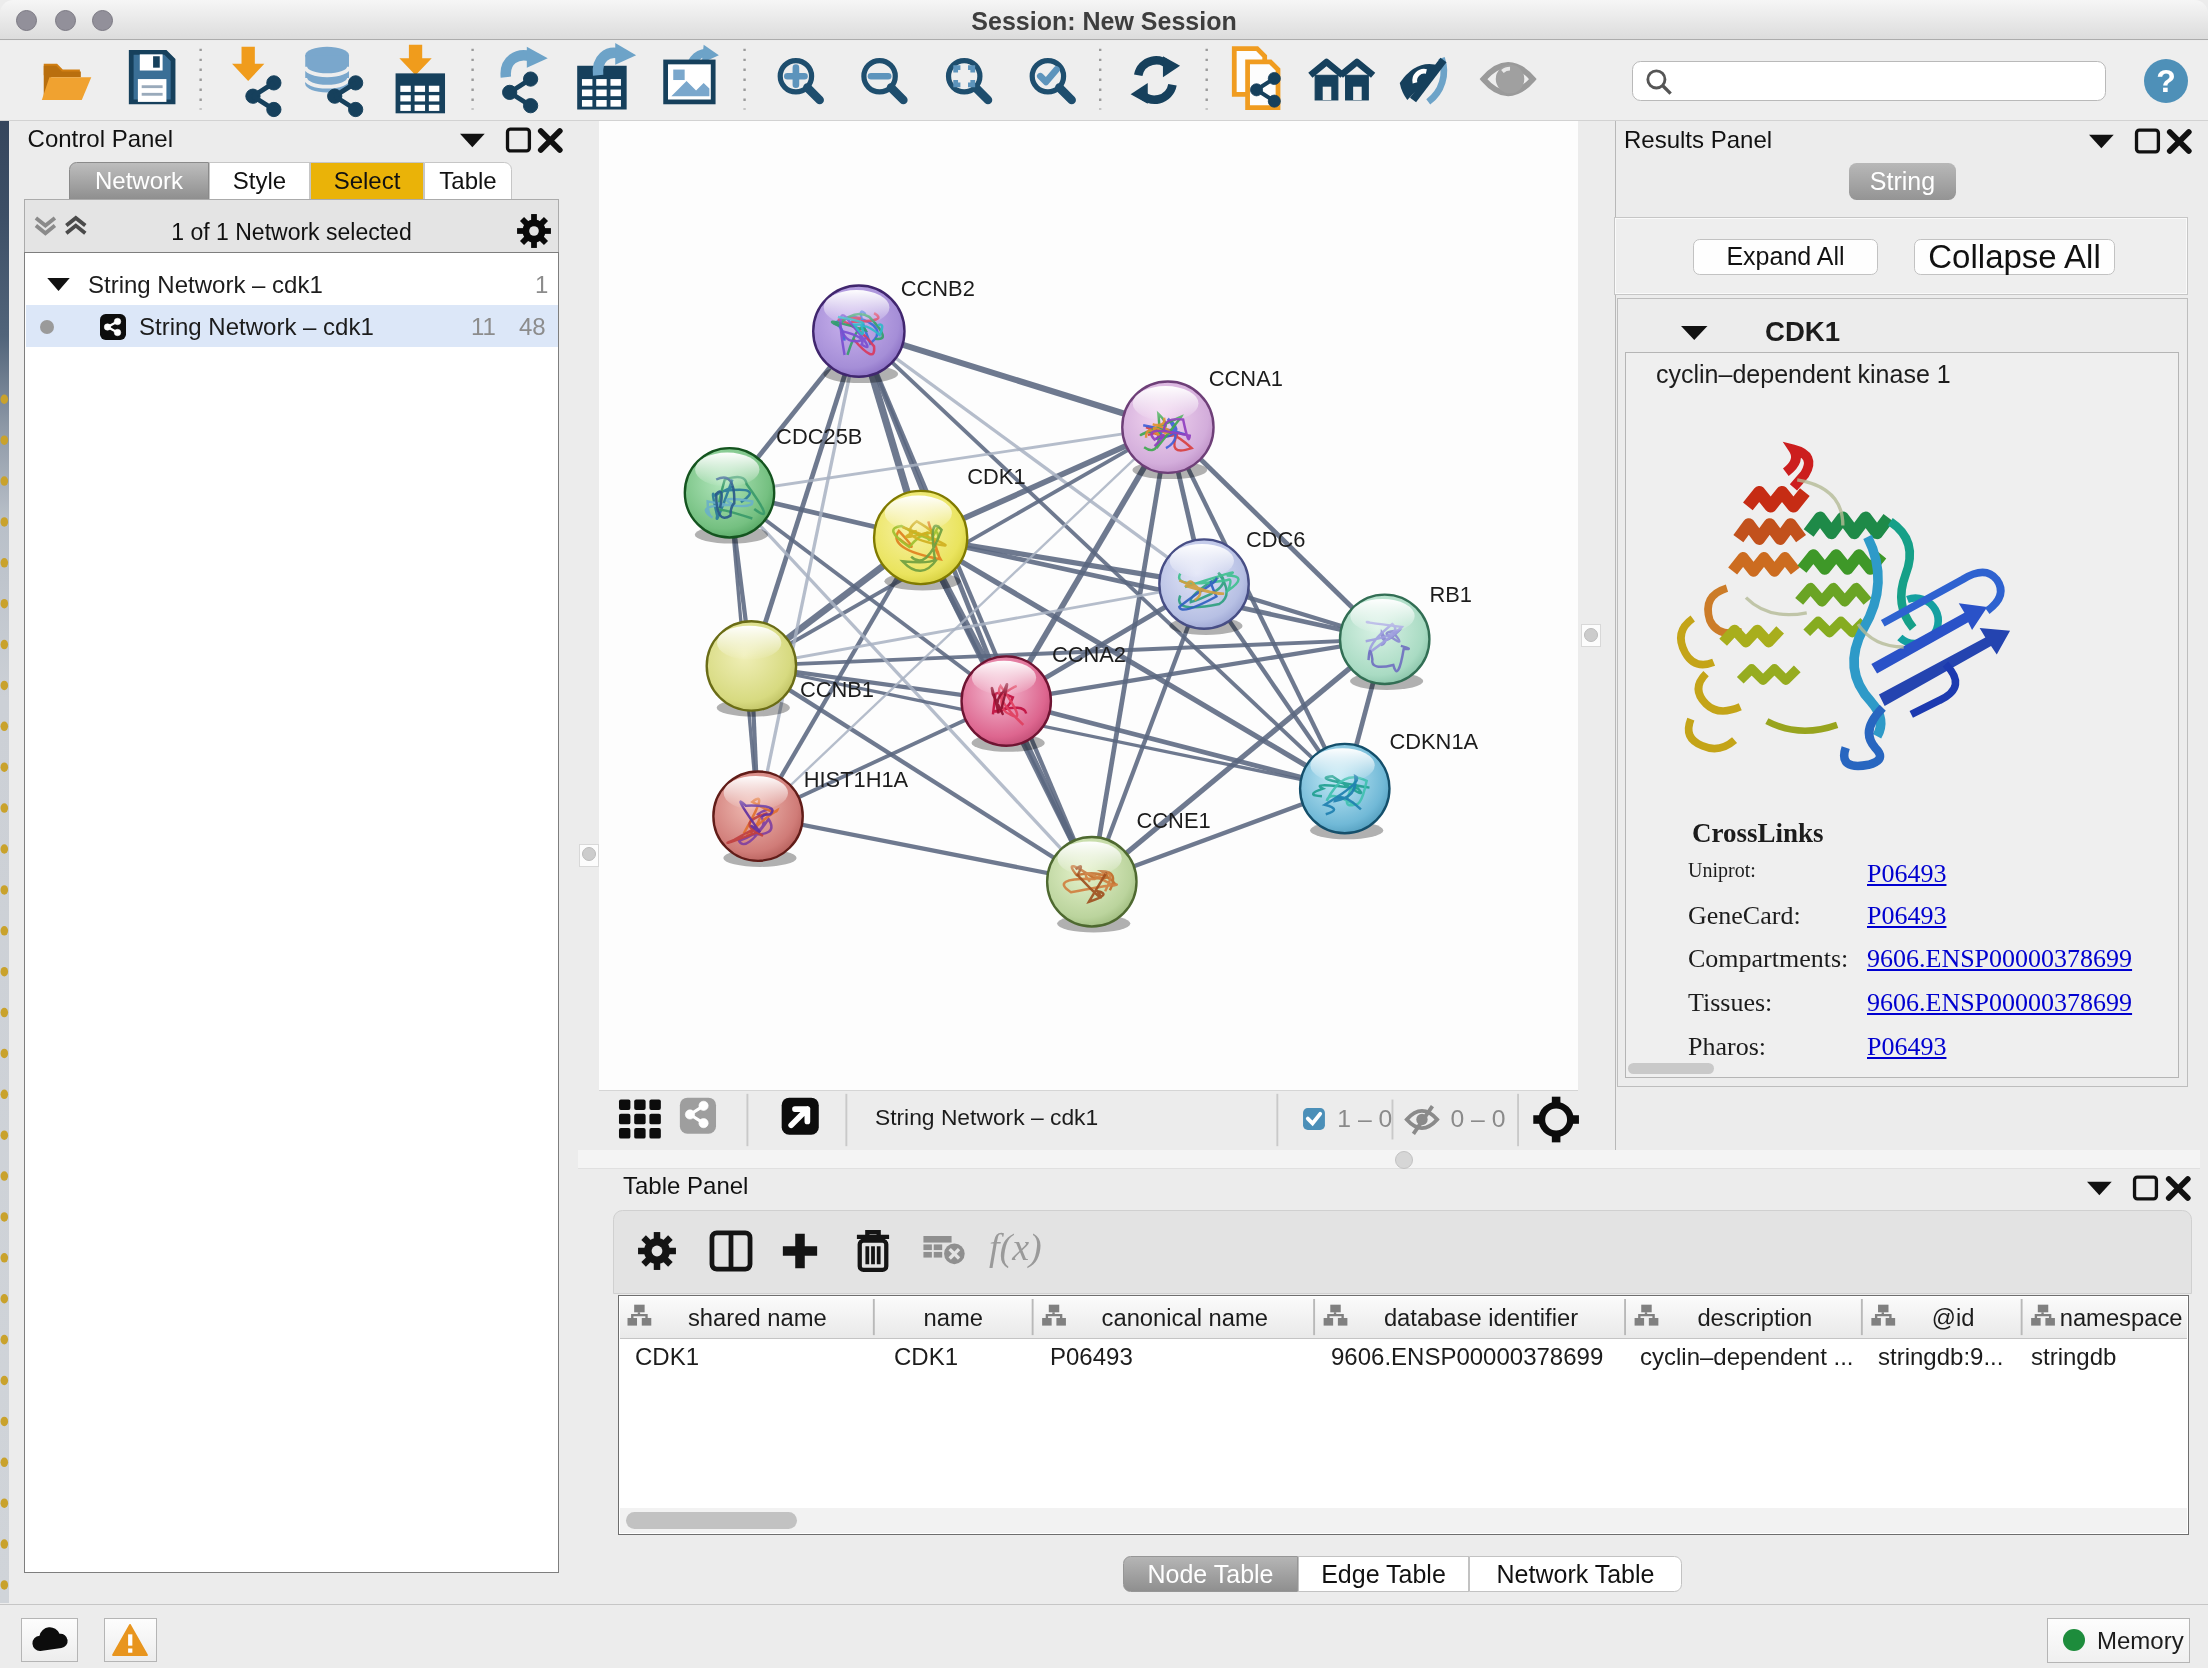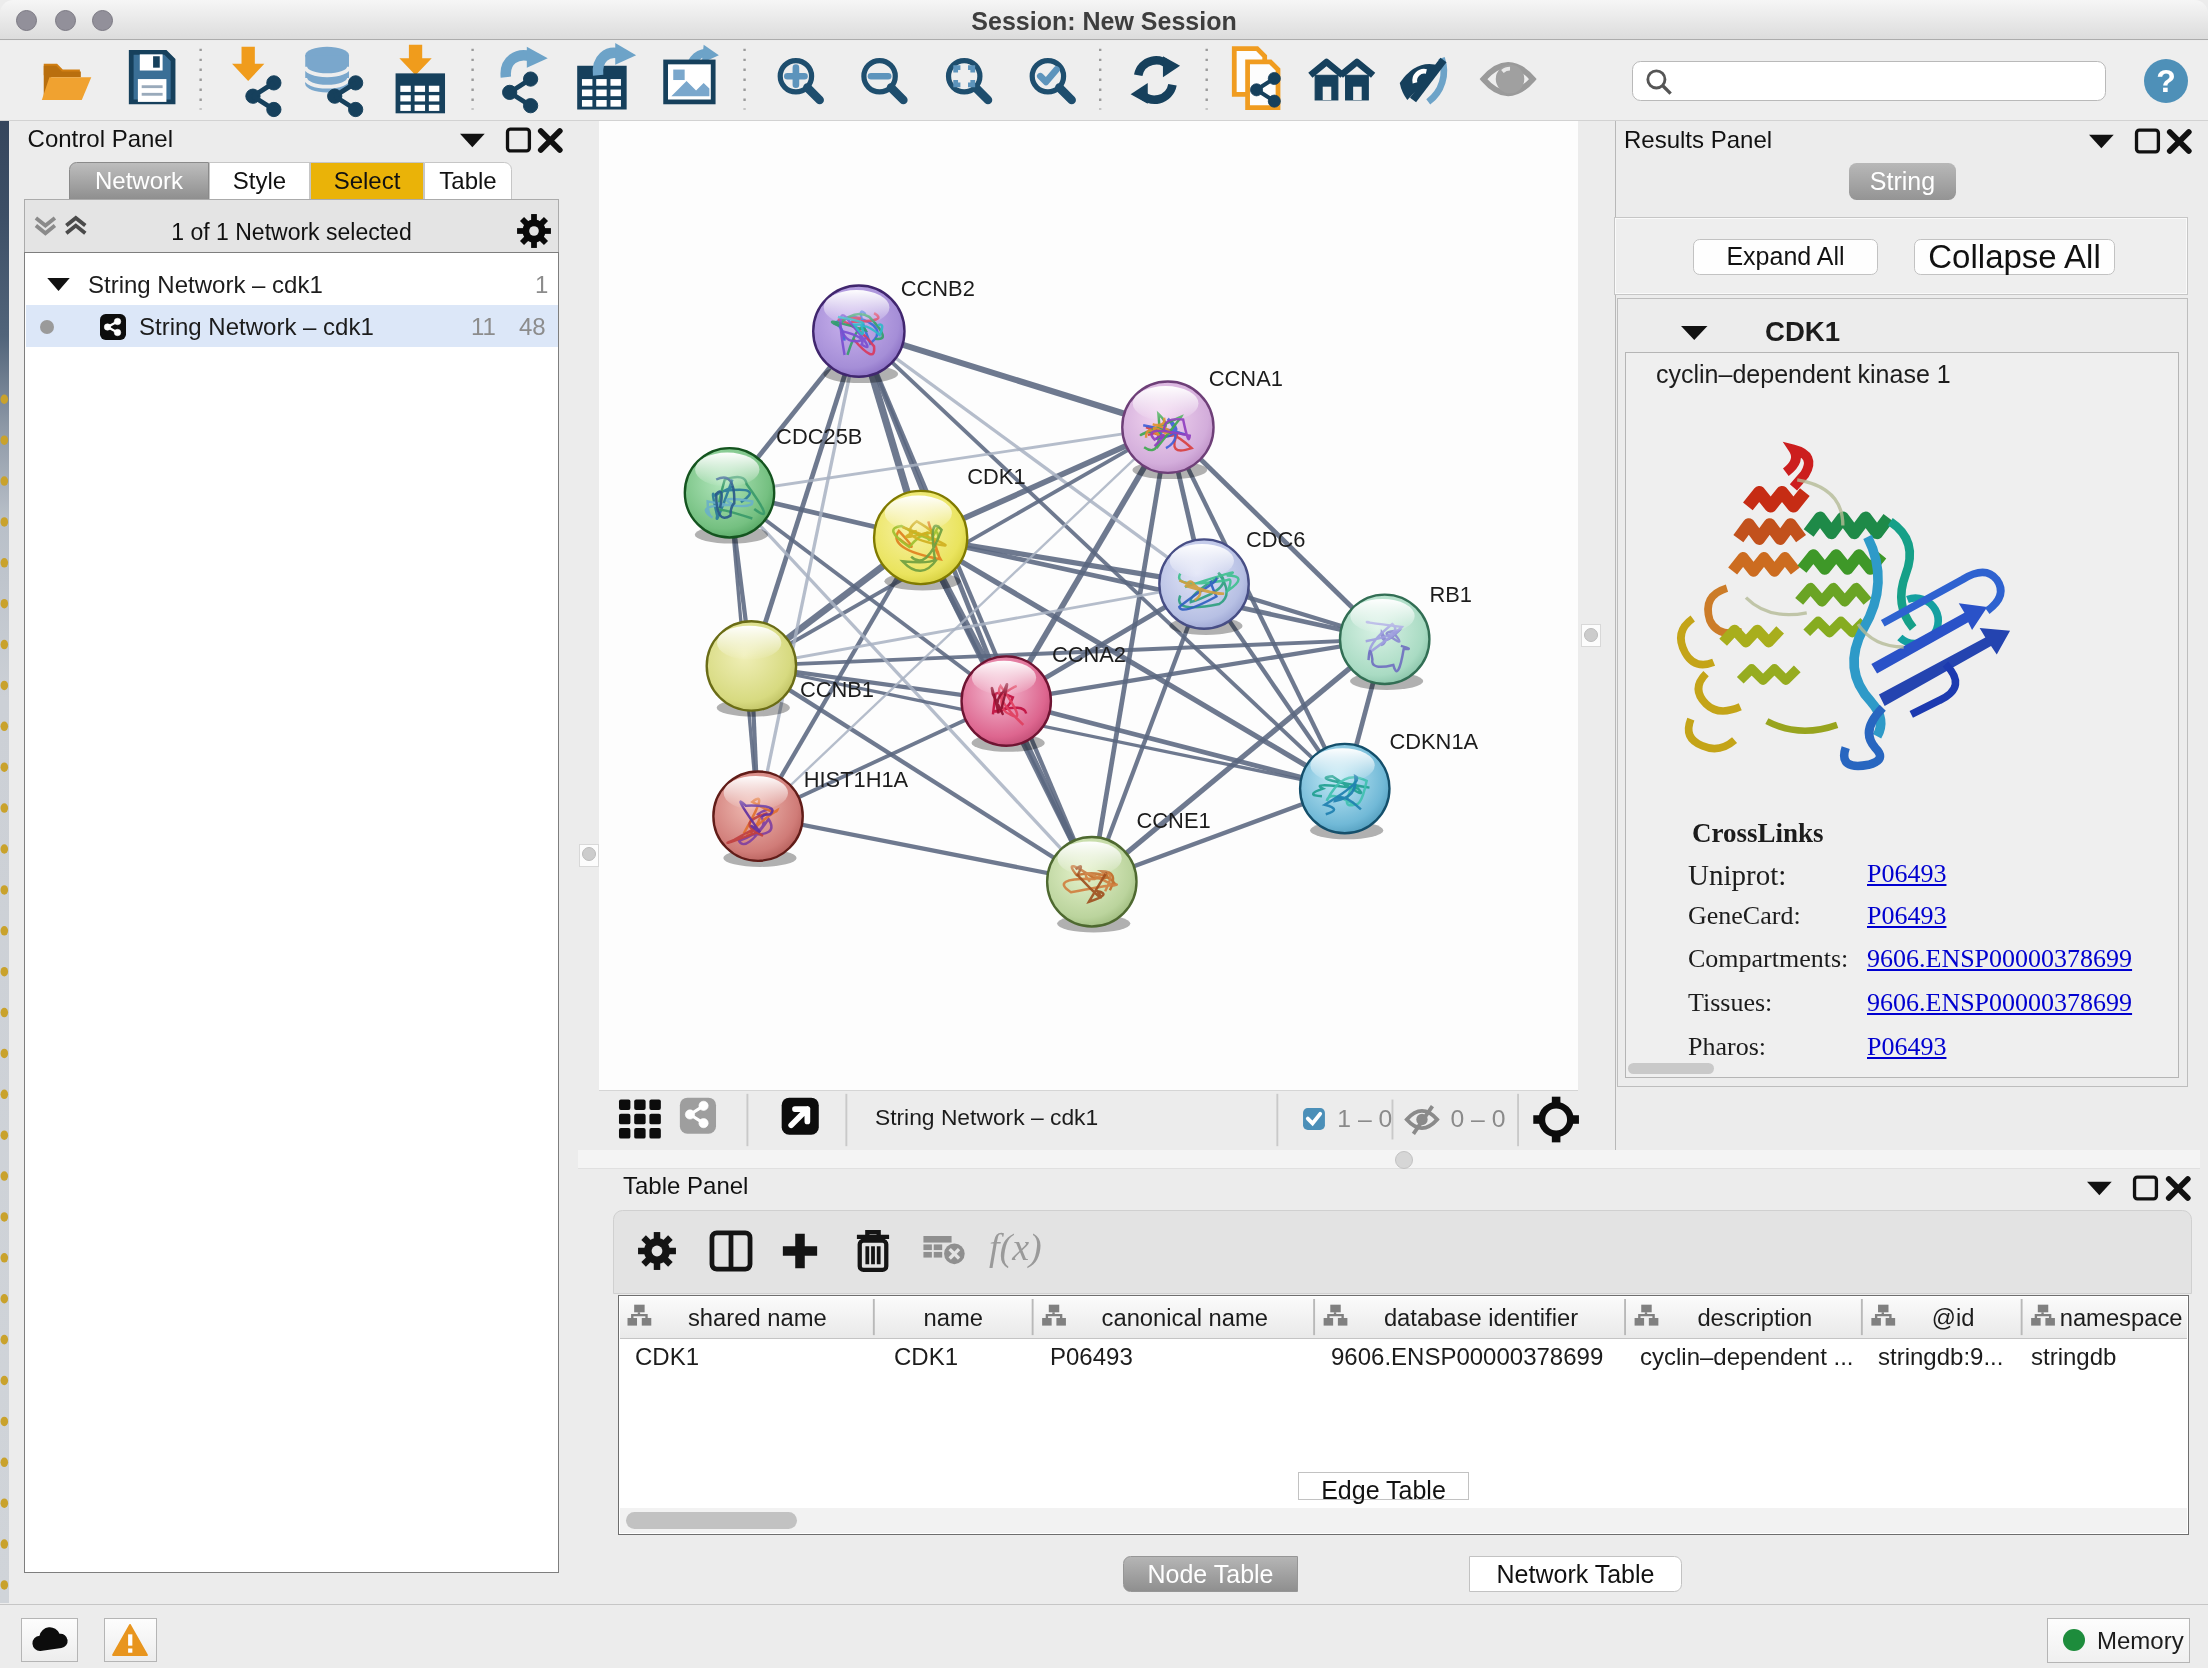"Uniprot:" div.tx { font-size: 29px -> 20px }
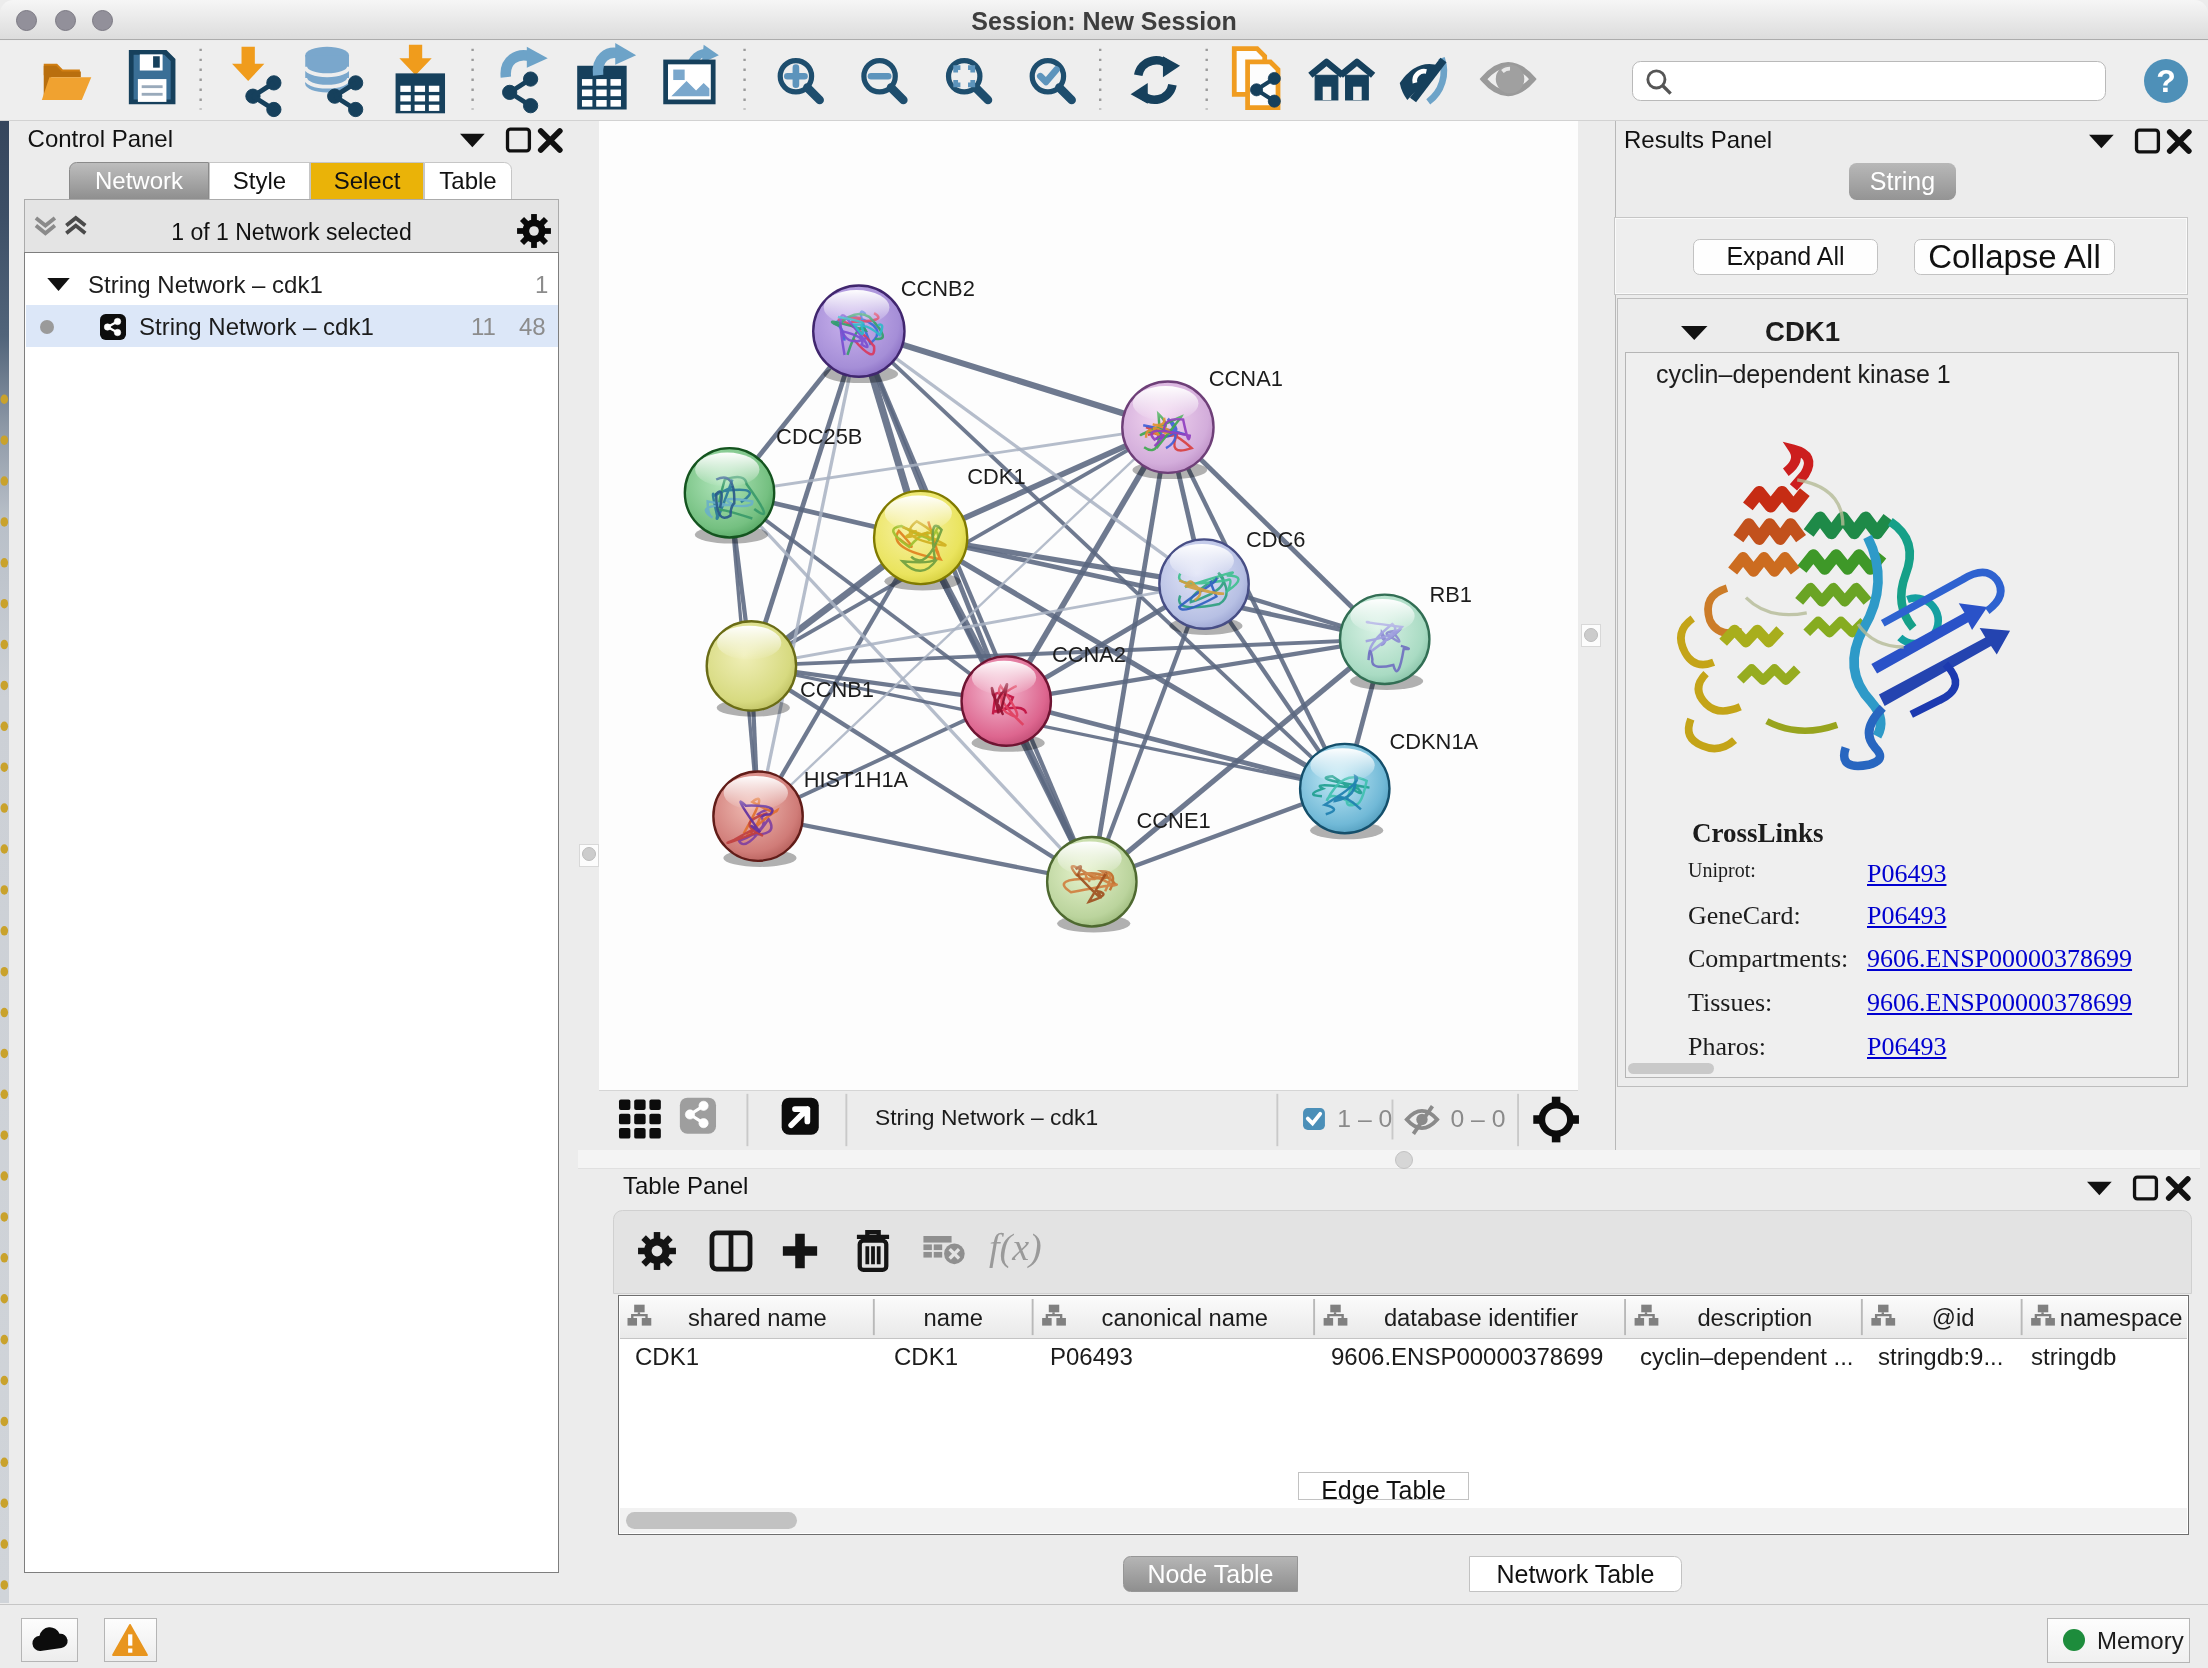"Edge Table" div.abs { height: 28px -> 36px; top: 1472px -> 1556px }
